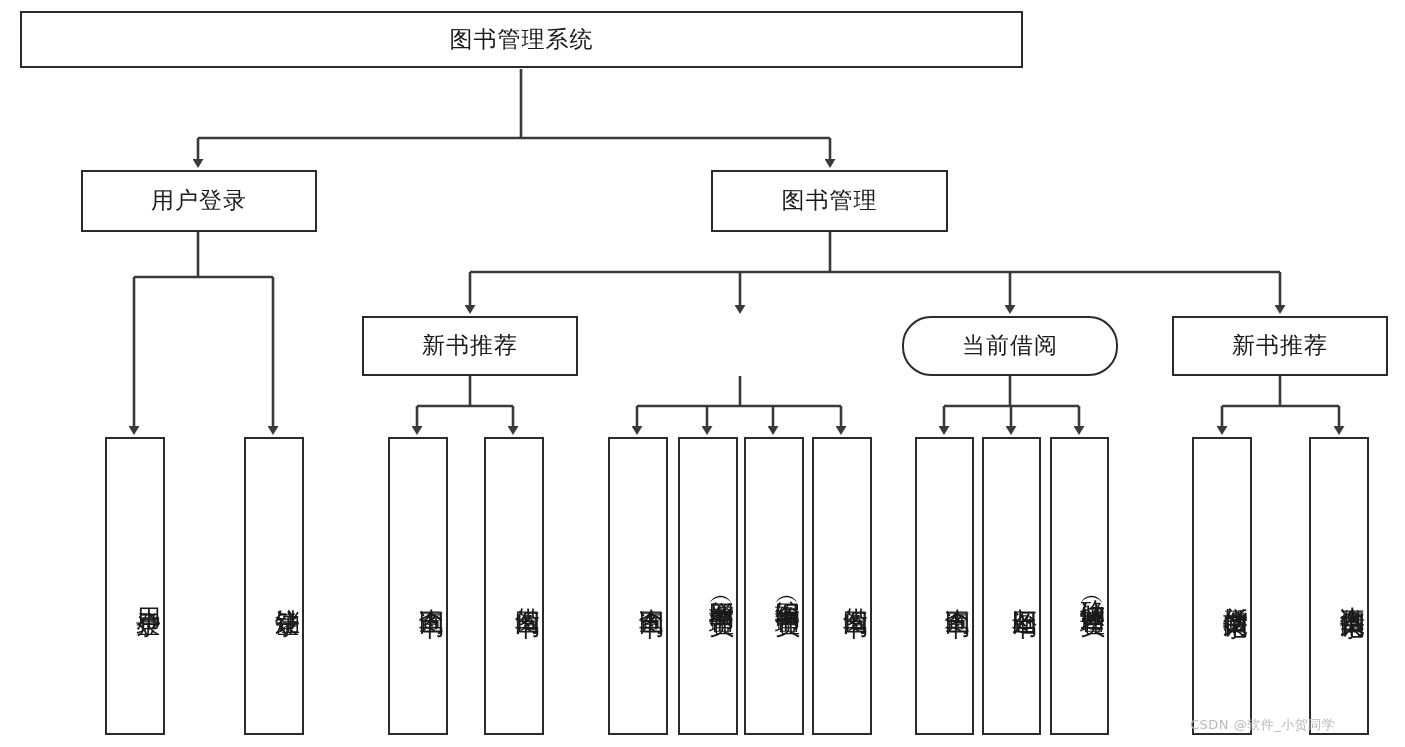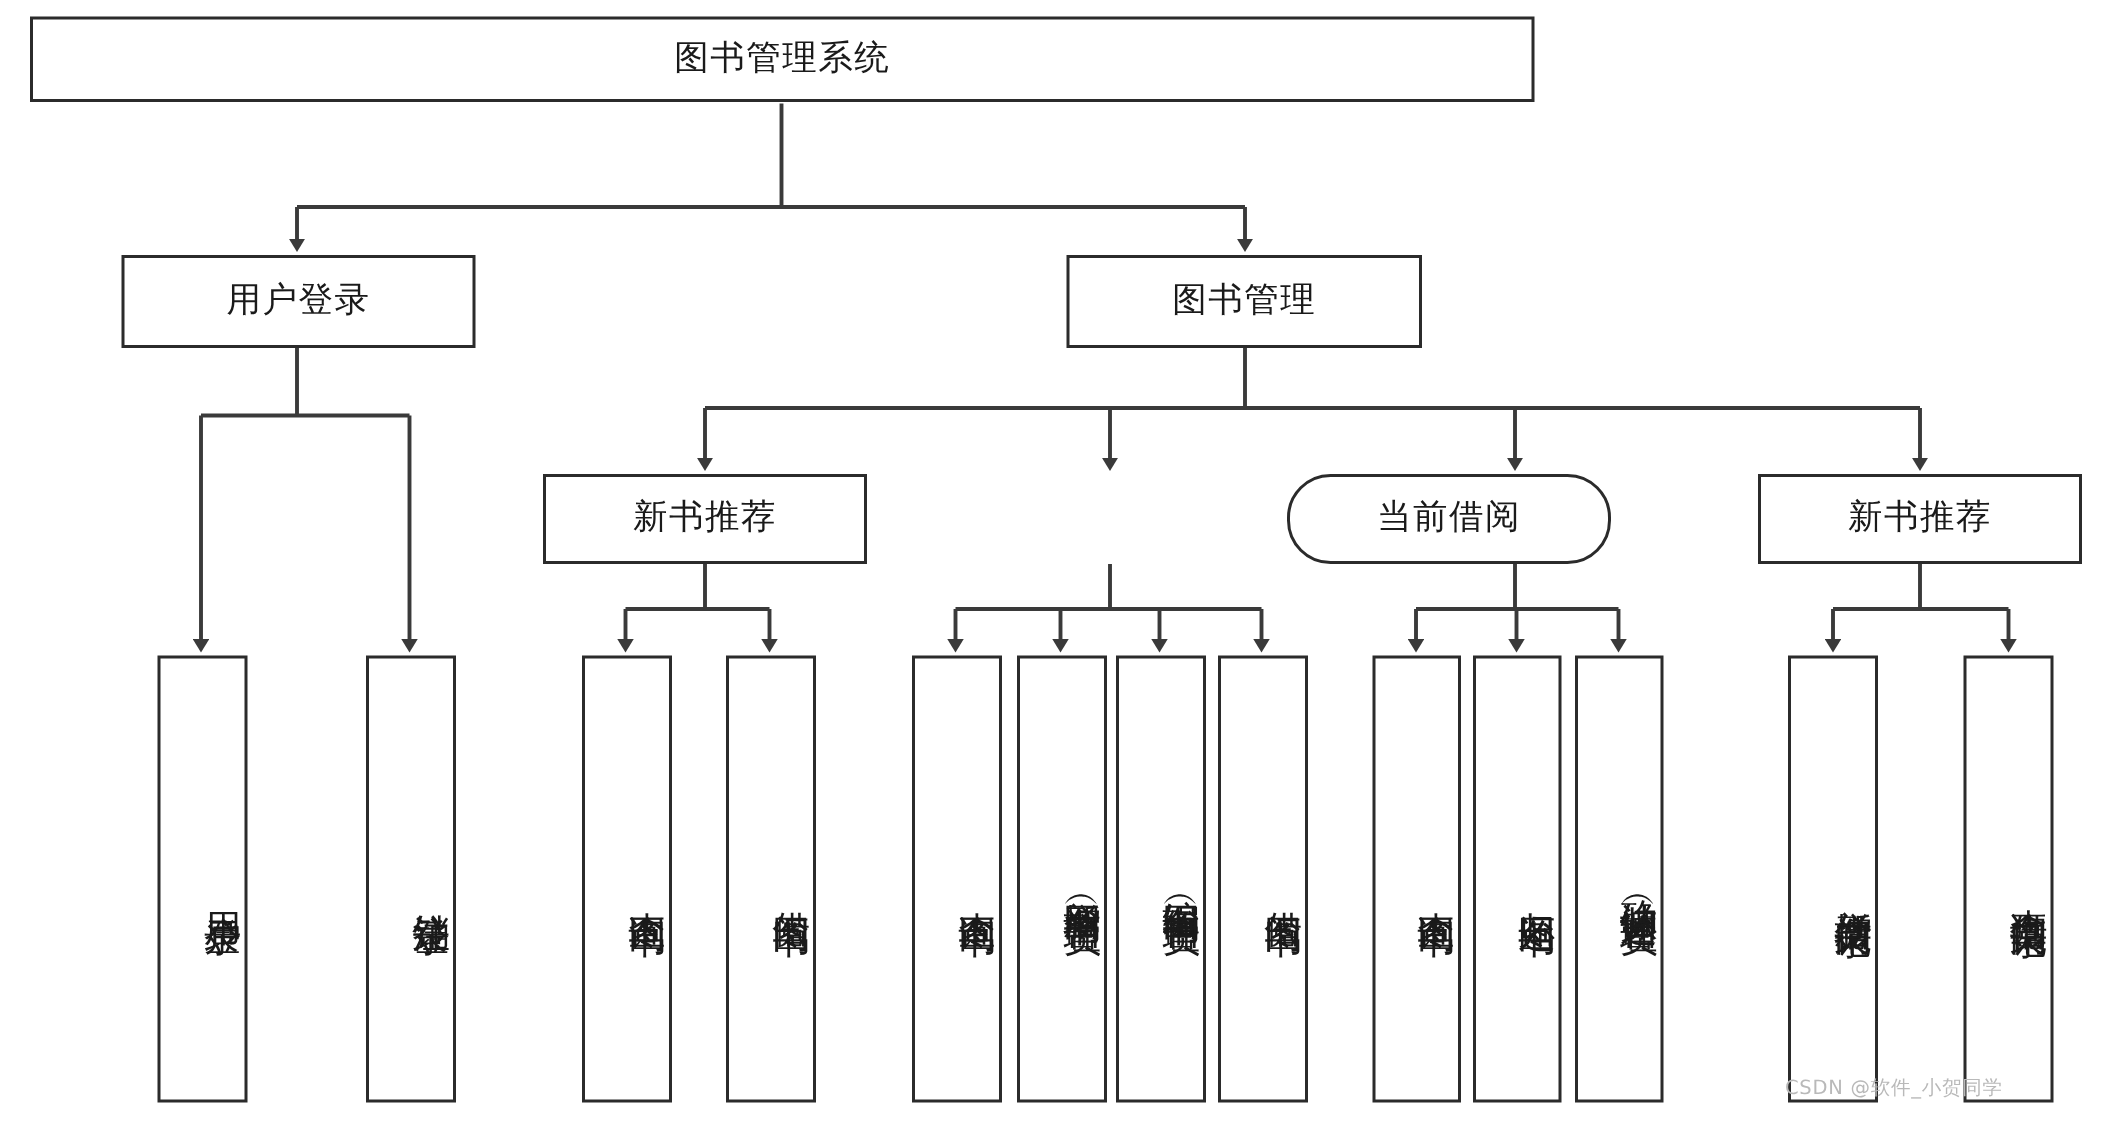"当前借阅" div.node { left: 858px -> 902px }
